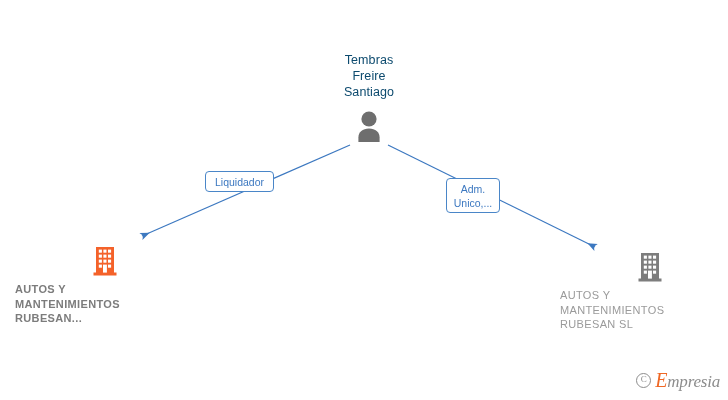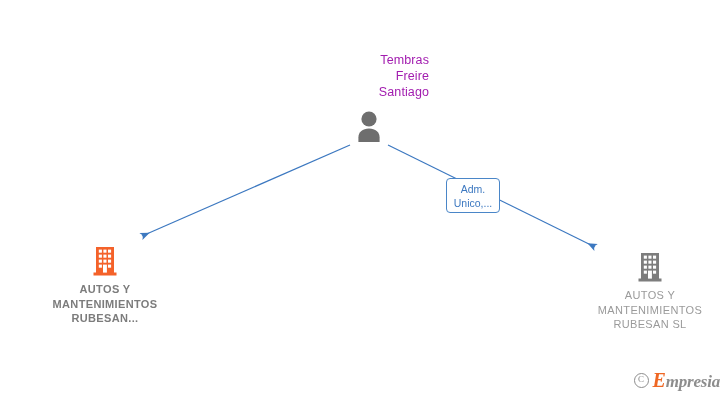"Tembras" .person-name { color: #a21caf -> #0c4a6e; text-align: right -> none }
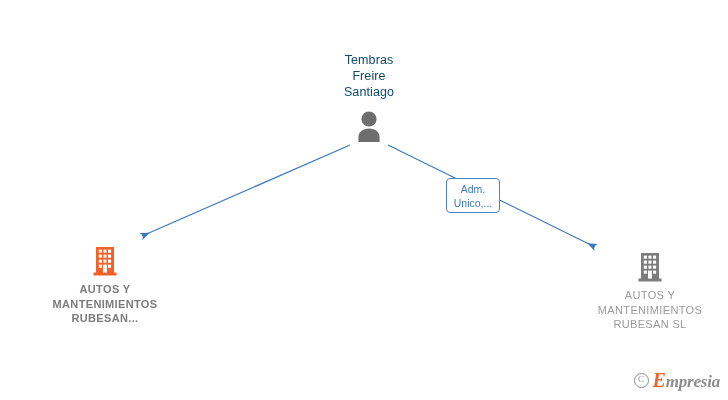"Liquidador" div.rel-label { html: none -> <div>Liquidador</div> }
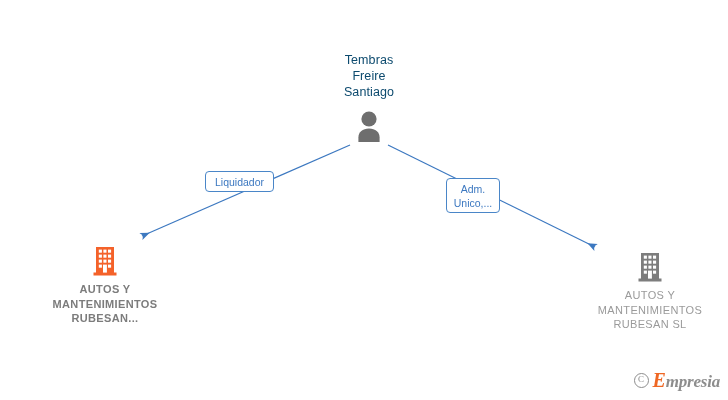"AUTOS Y" .company-node { text-align: center -> none }
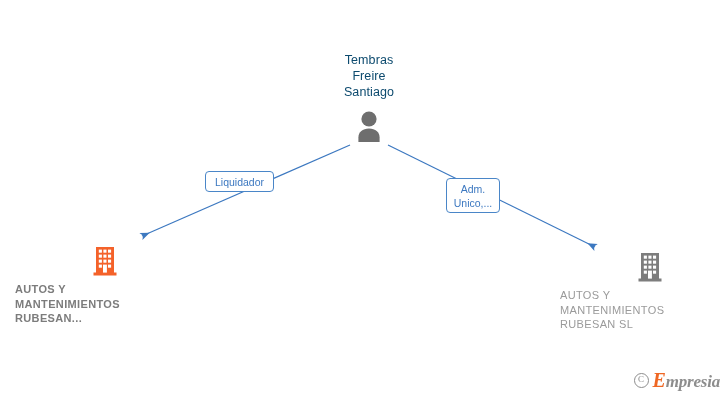"Empresia" .wm-text { font-weight: bold -> none }
